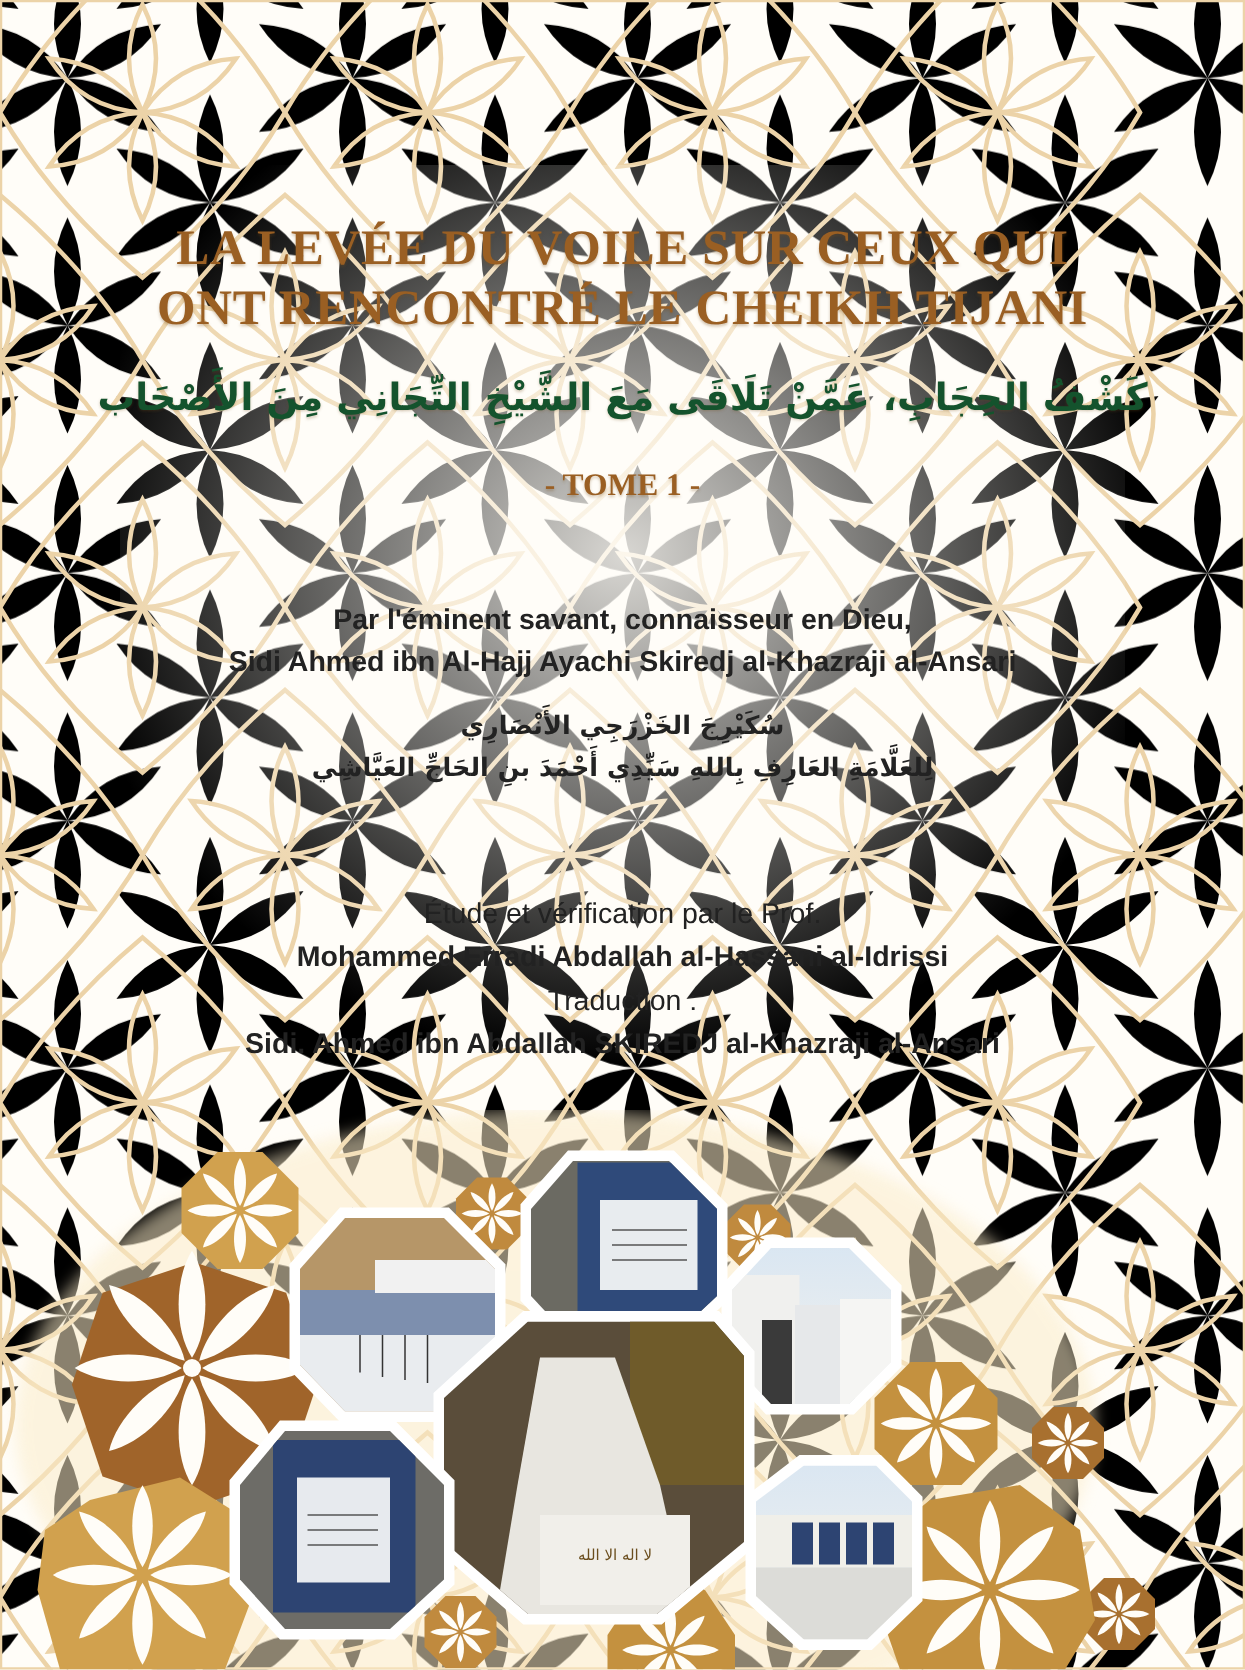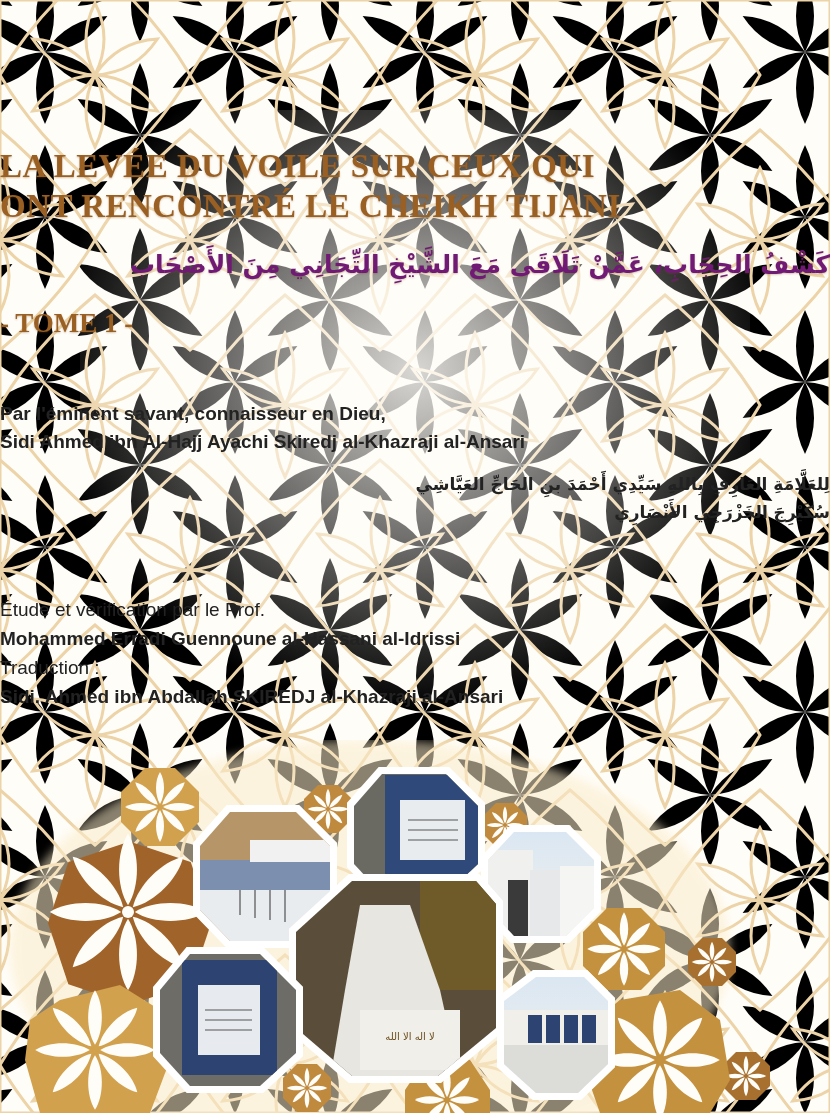"LA LEVÉE DU VOILE SUR" .layer { text-align: none -> center }
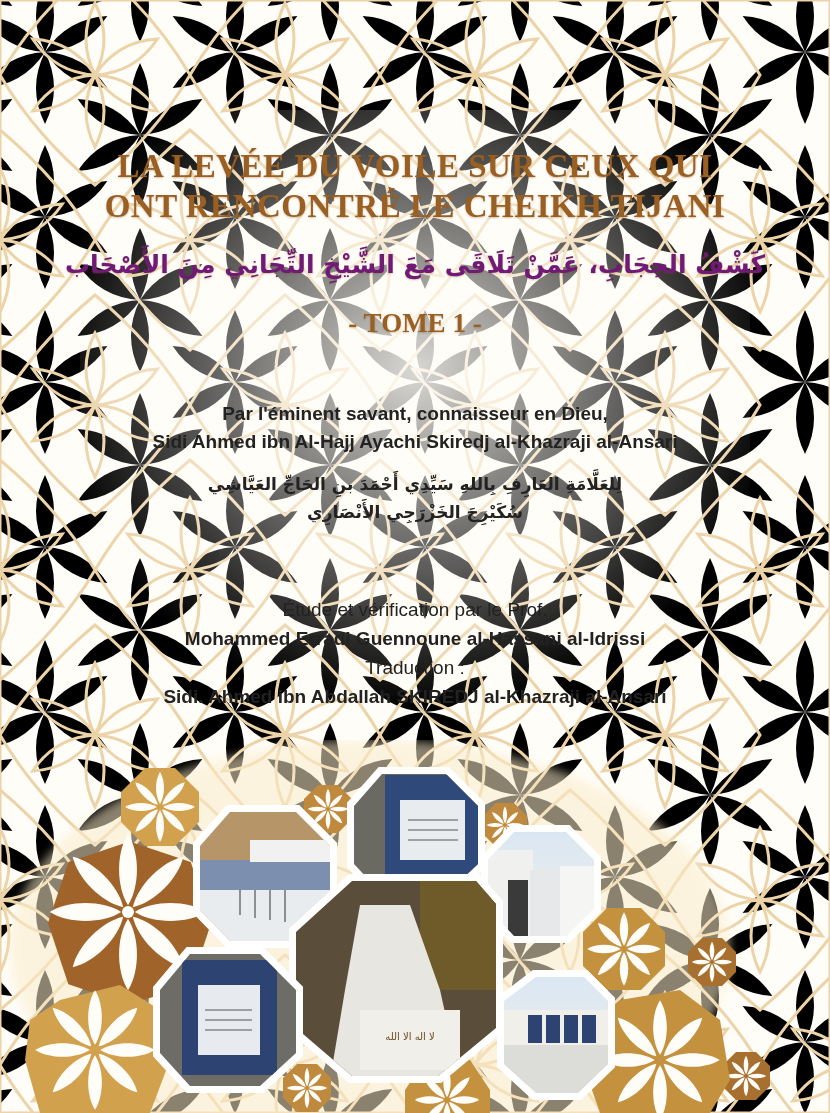"كَشْفُ الحِجَابِ، عَمَّنْ تَلَاقَى مَعَ" .arabic-title { color: #701a75 -> #14532d }
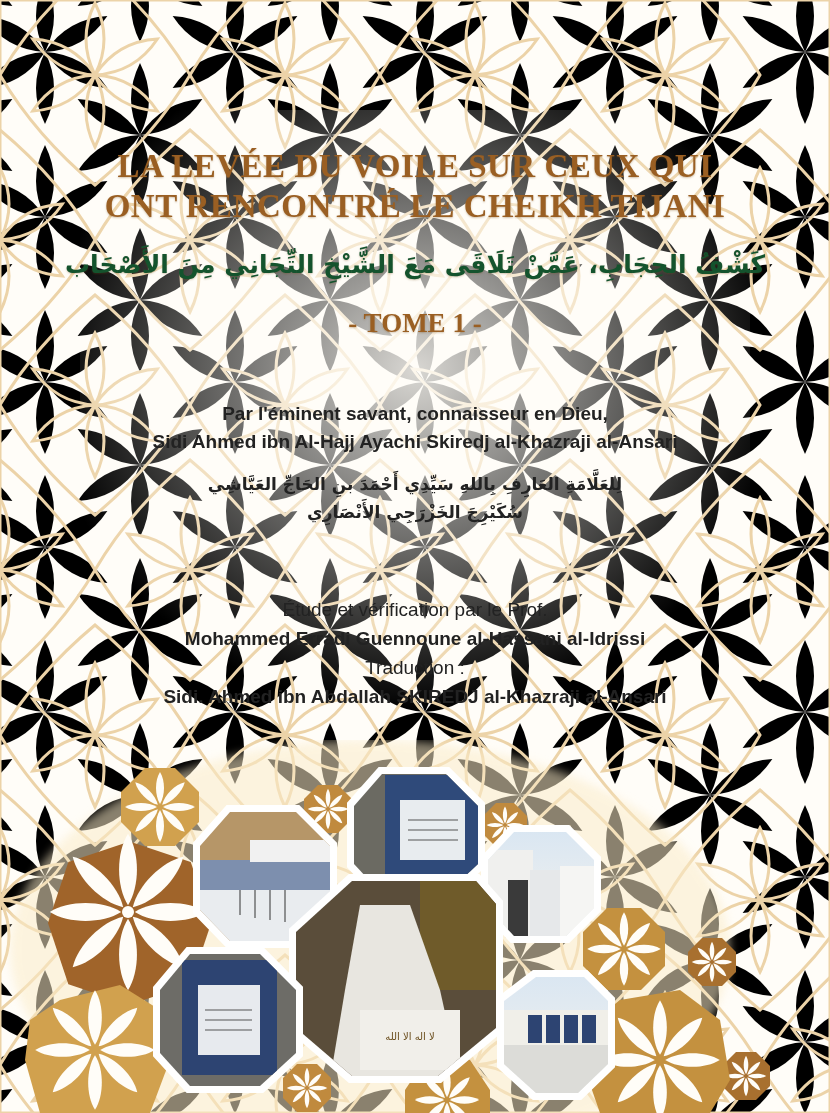"- TOME 1 -" .tome { font-size: 27px -> 21px }
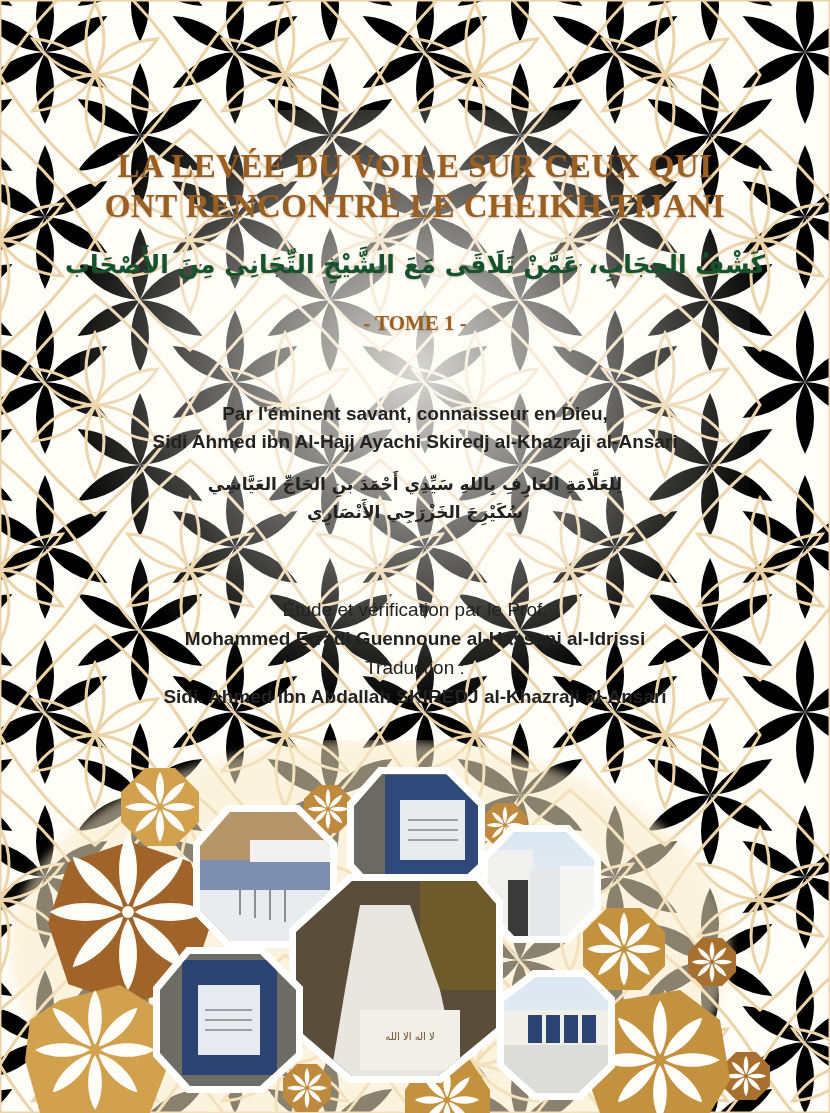"لِلعَلَّامَةِ العَارِفِ بِاللهِ سَيِّدِي" div { order: before "سُكَيْرِجَ الخَزْرَجِي الأَنْصَارِي" -> after "سُكَيْرِجَ الخَزْرَجِي الأَنْصَارِي" }
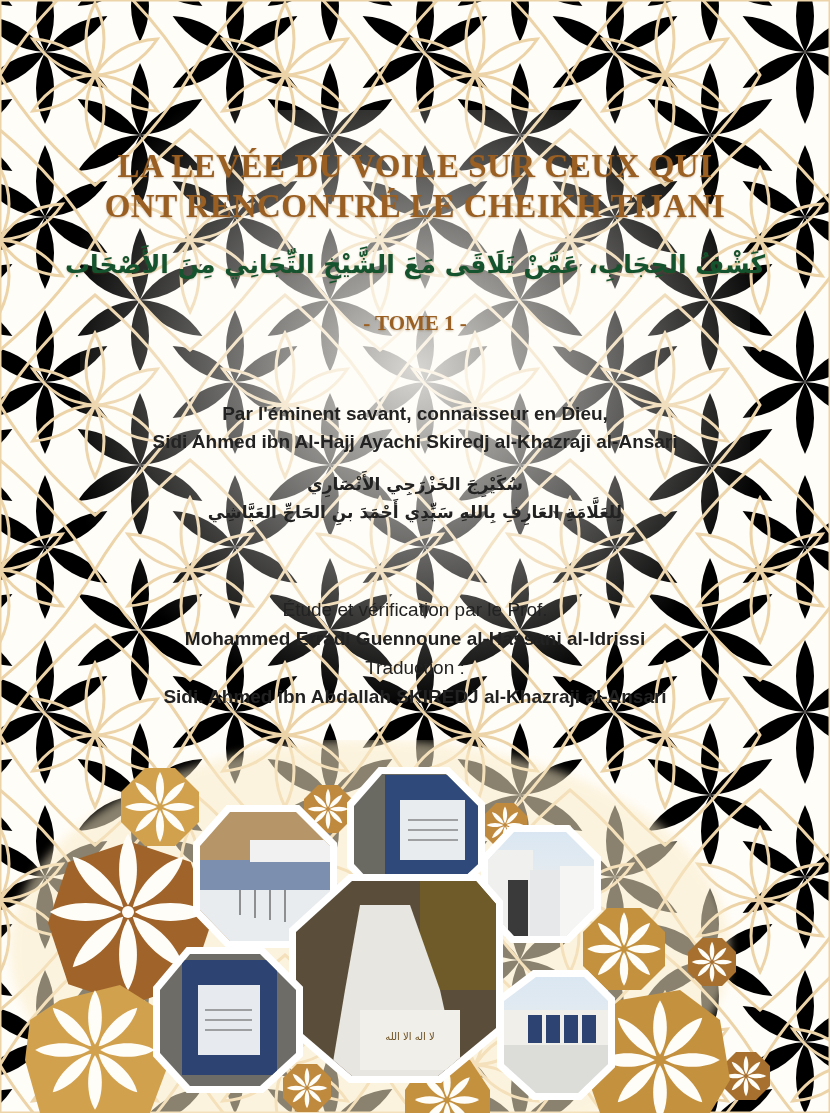"Mohammed Erradi Guennoune al-Hassani" div.b { text: Guennoune -> Abdallah }
